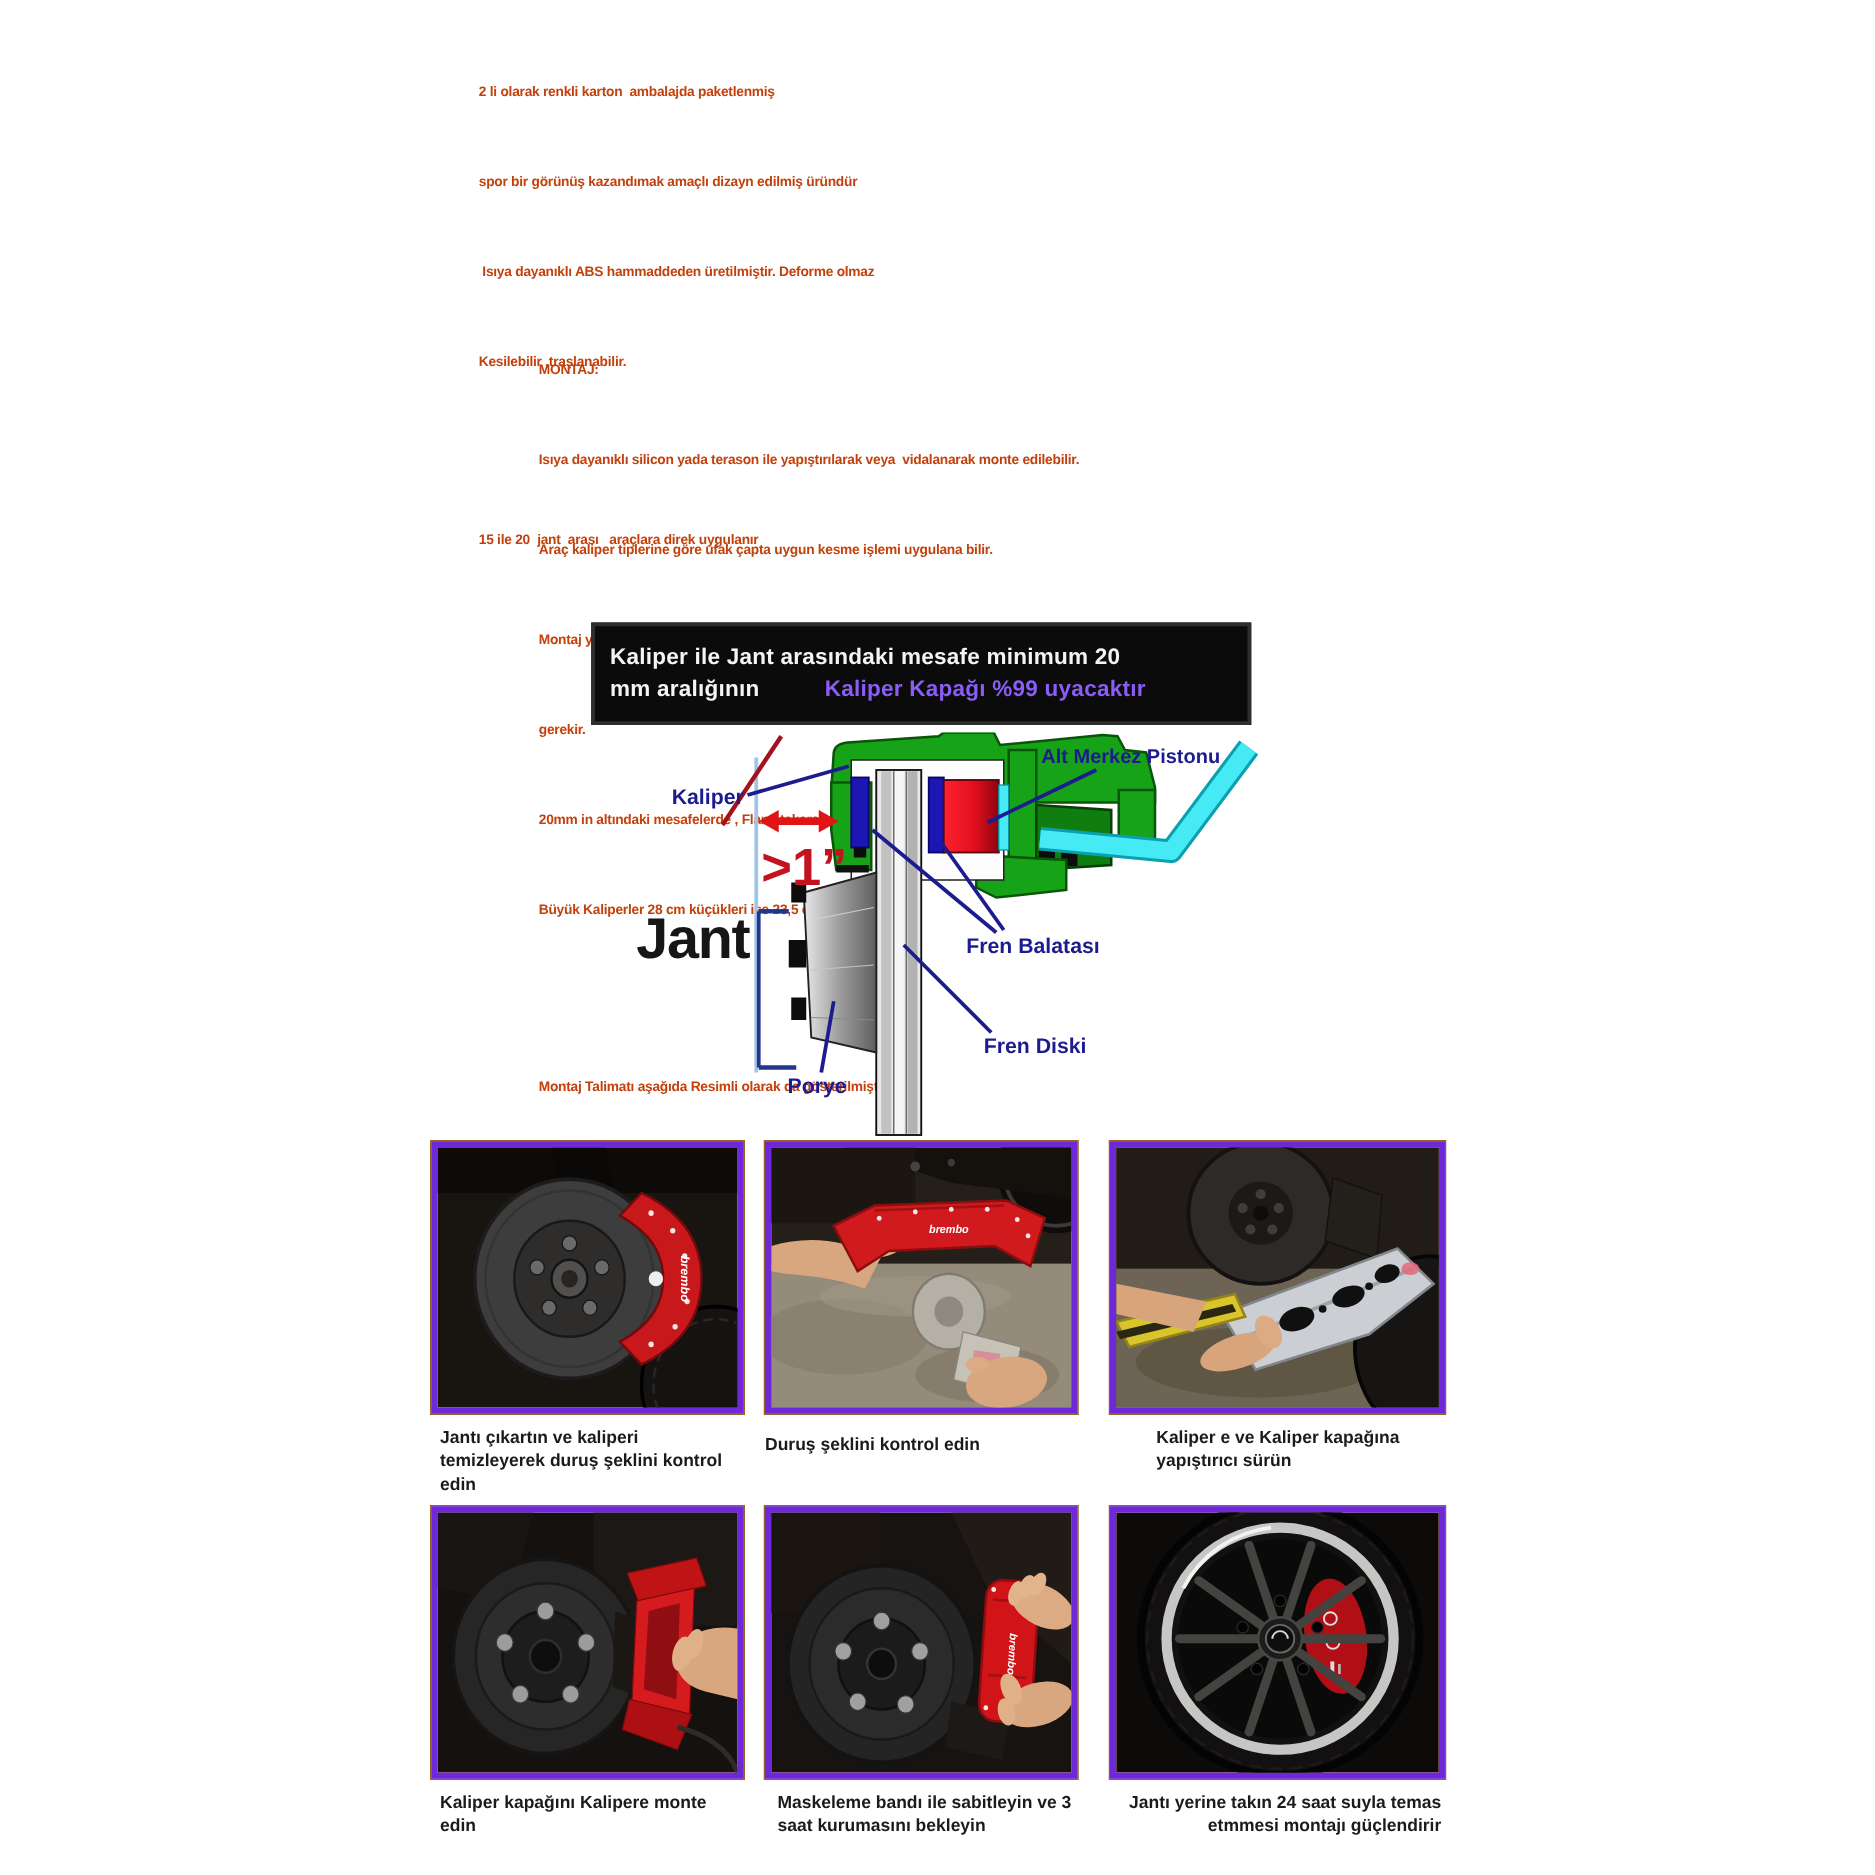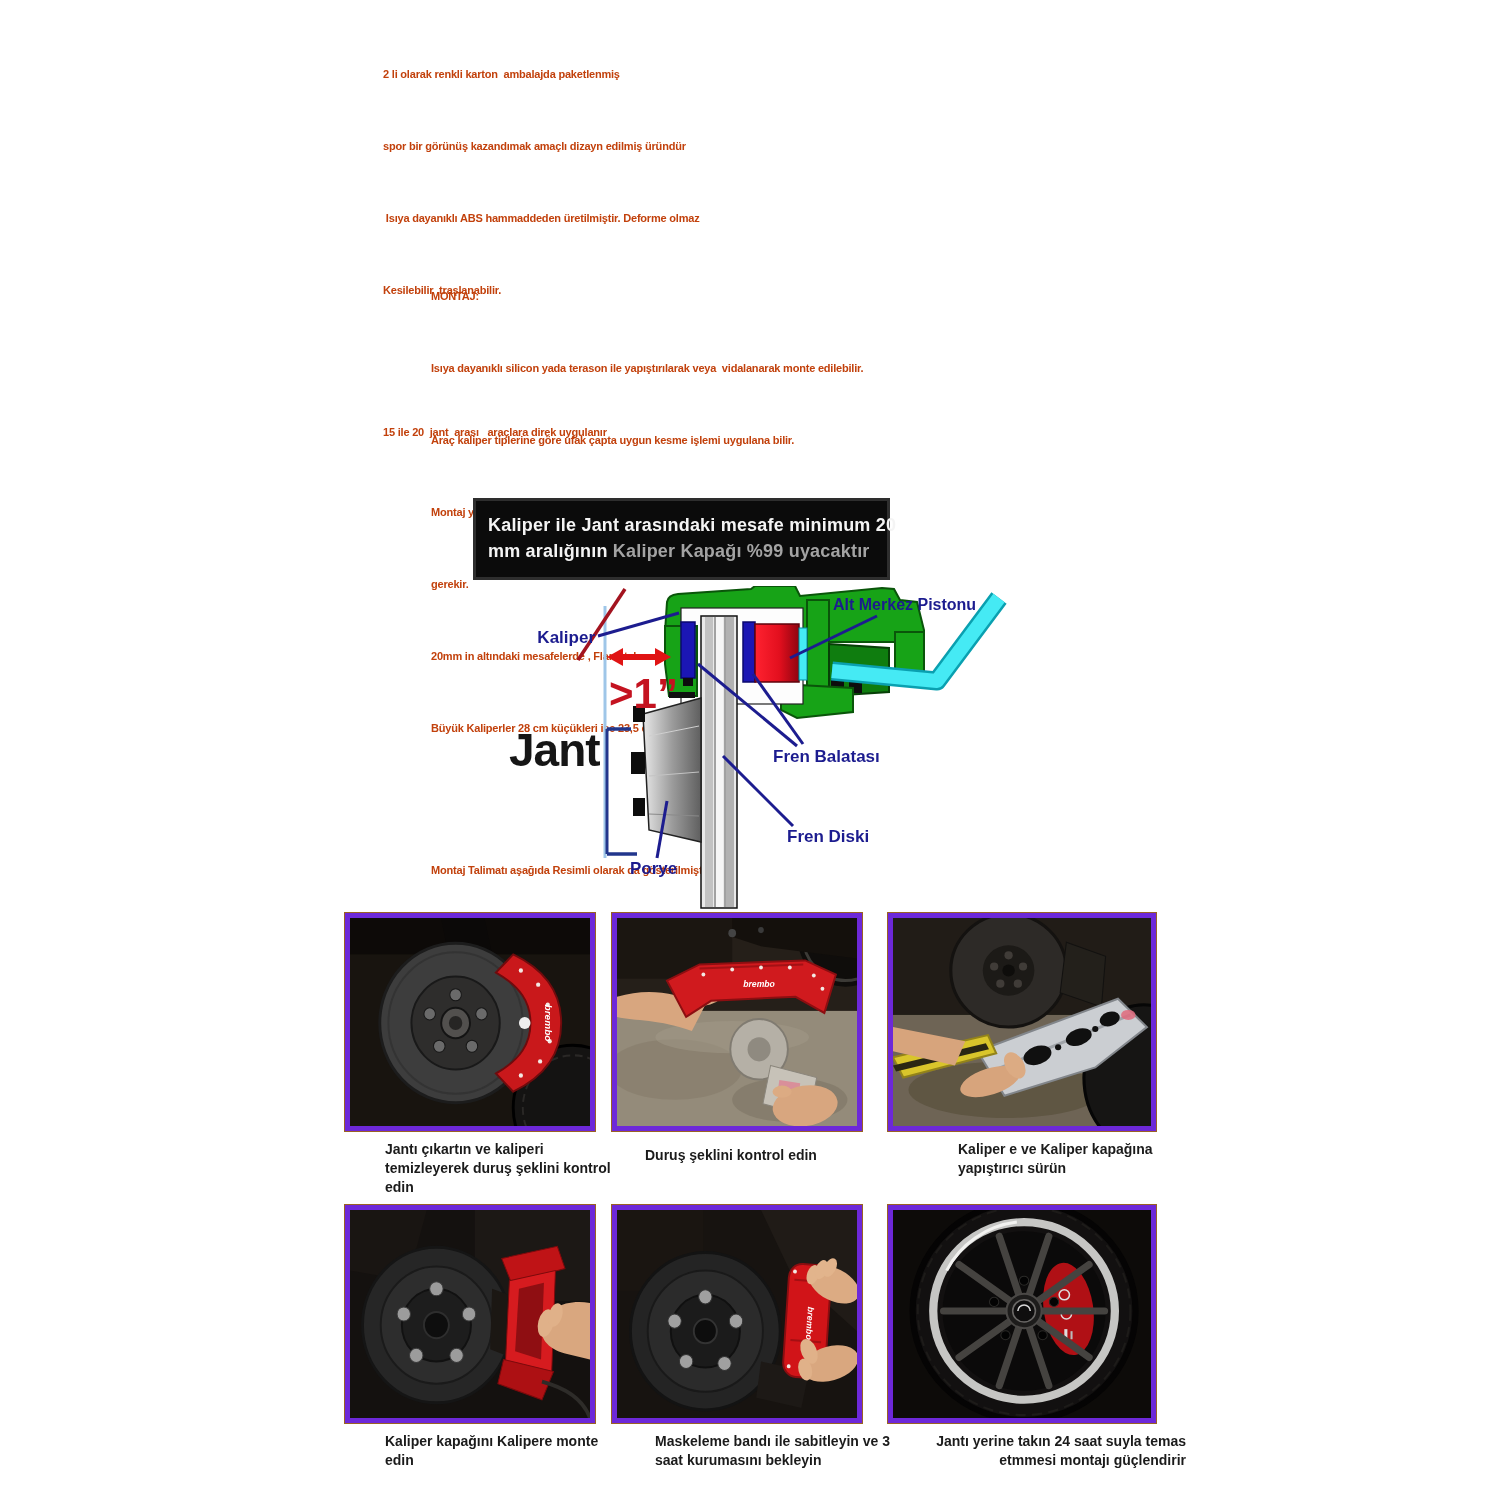"Kaliper ile Jant arasındaki mesafe" .banner { width: 417px -> 528px }
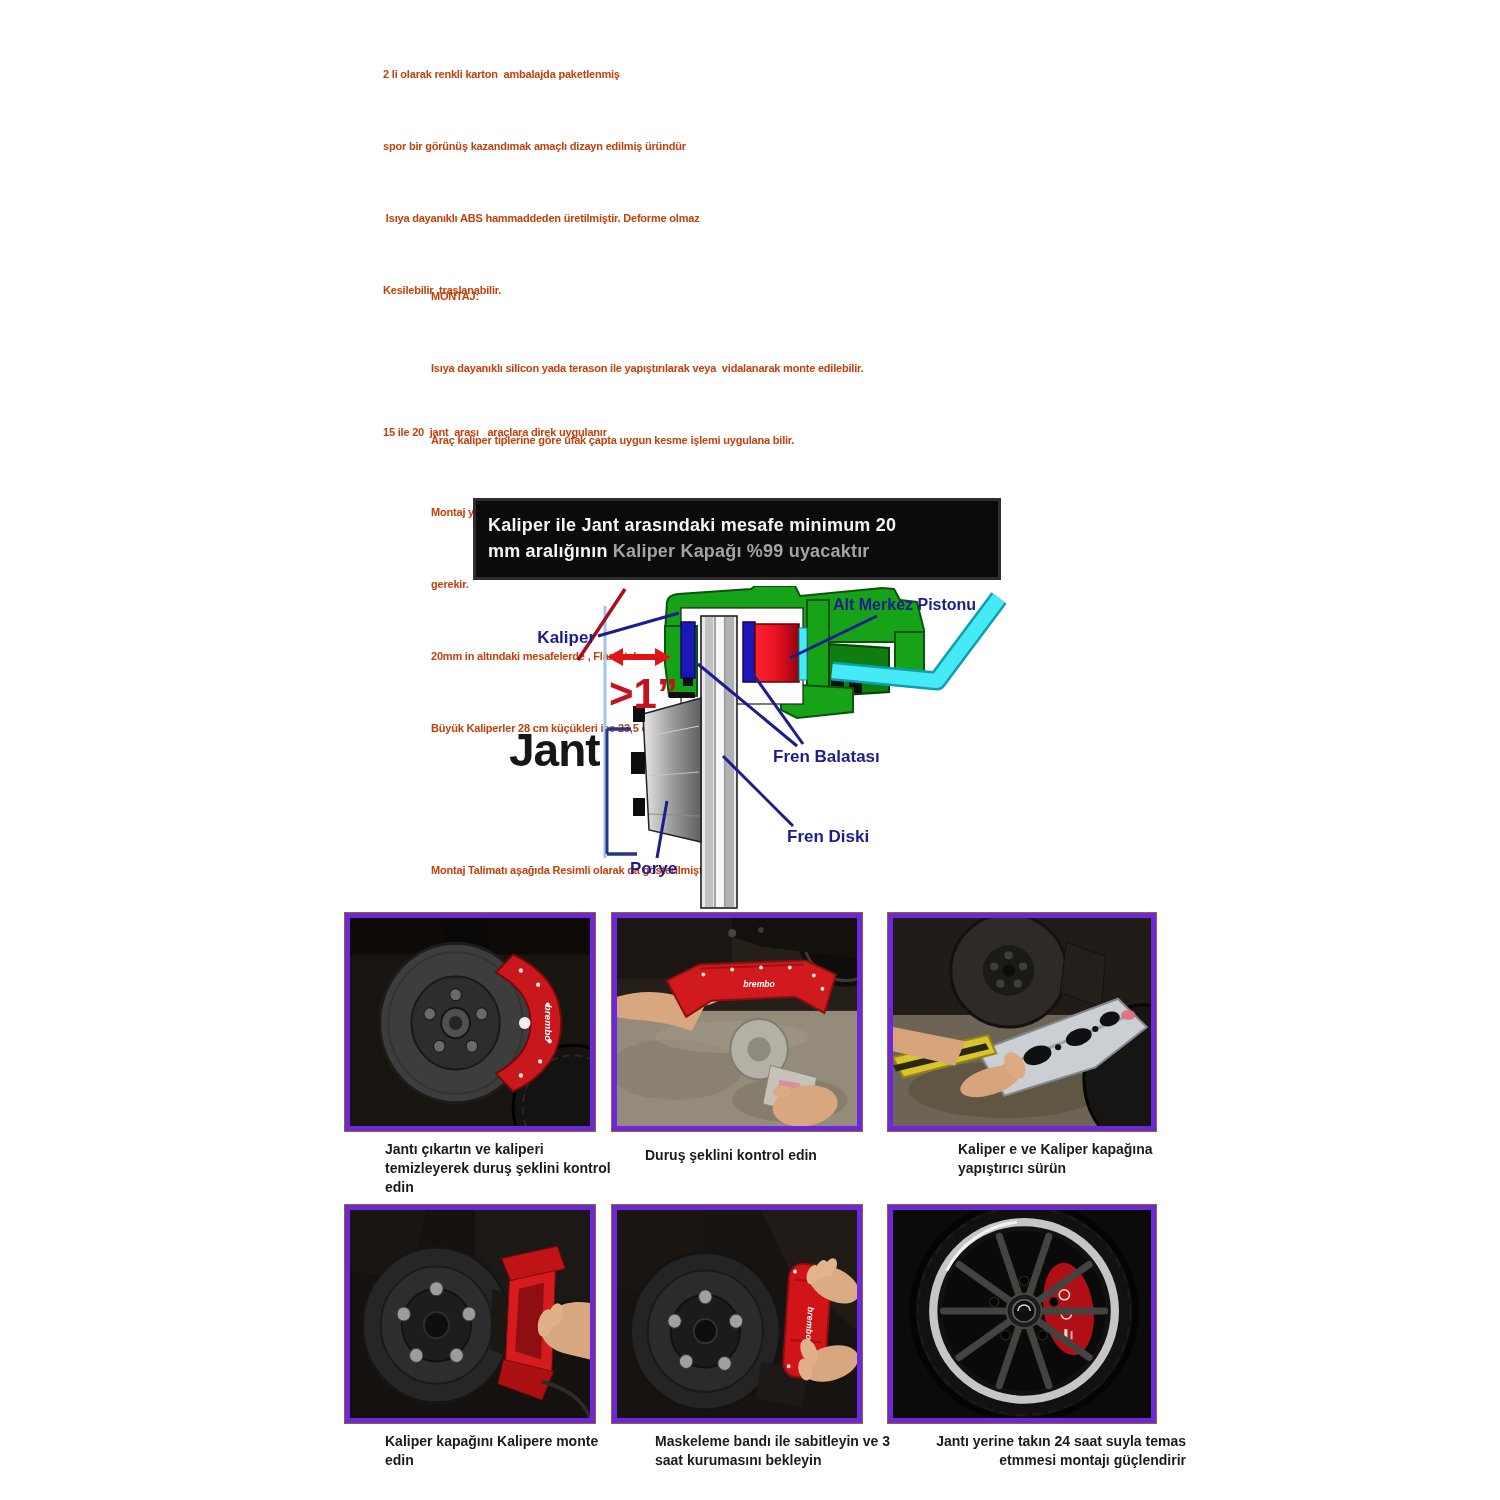"Kaliper Kapağı %99 uyacaktır" .banner .red { color: #a3a3a3 -> #8b5cf6; margin-left: none -> 47px }
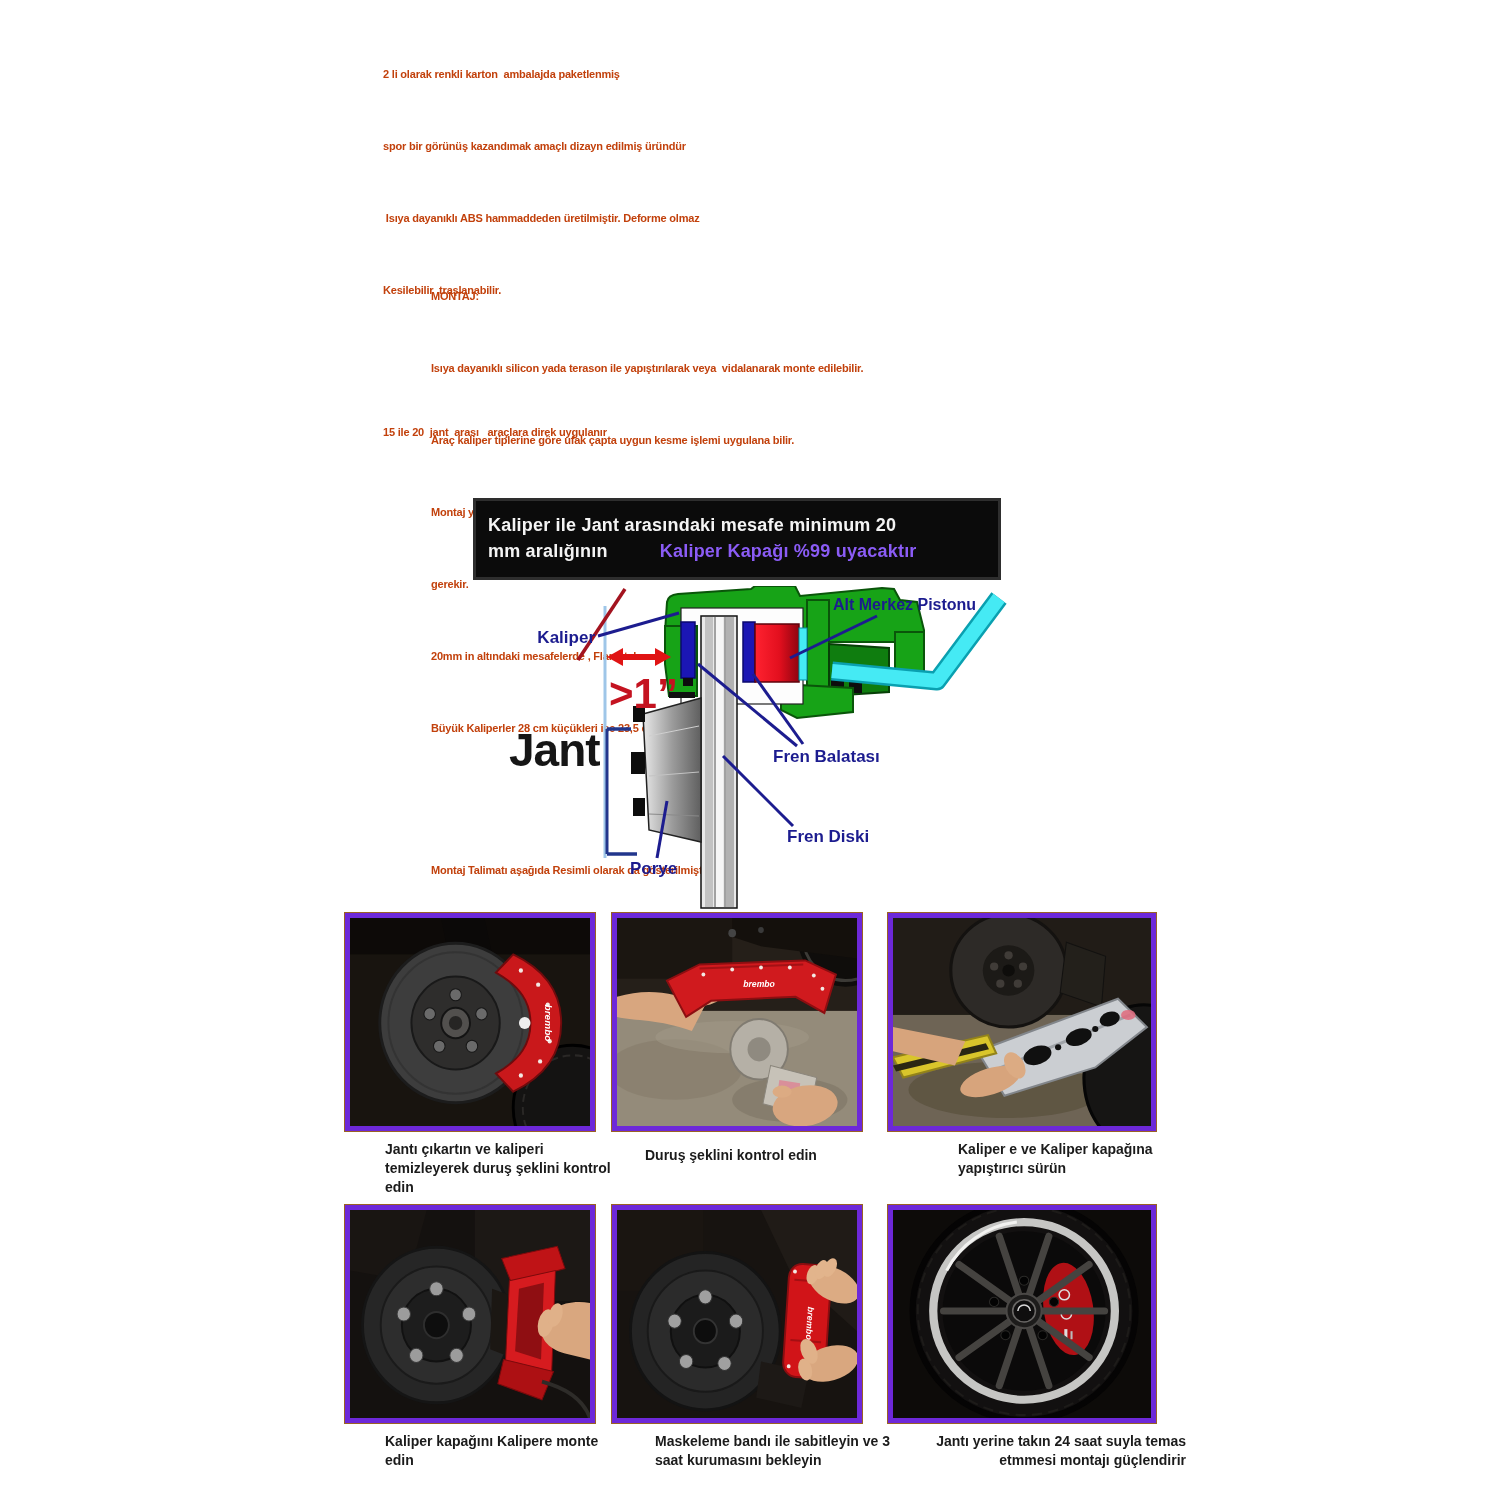"Jantı çıkartın ve kaliperi temizleyerek" .caption { margin-left: 33px -> none }
